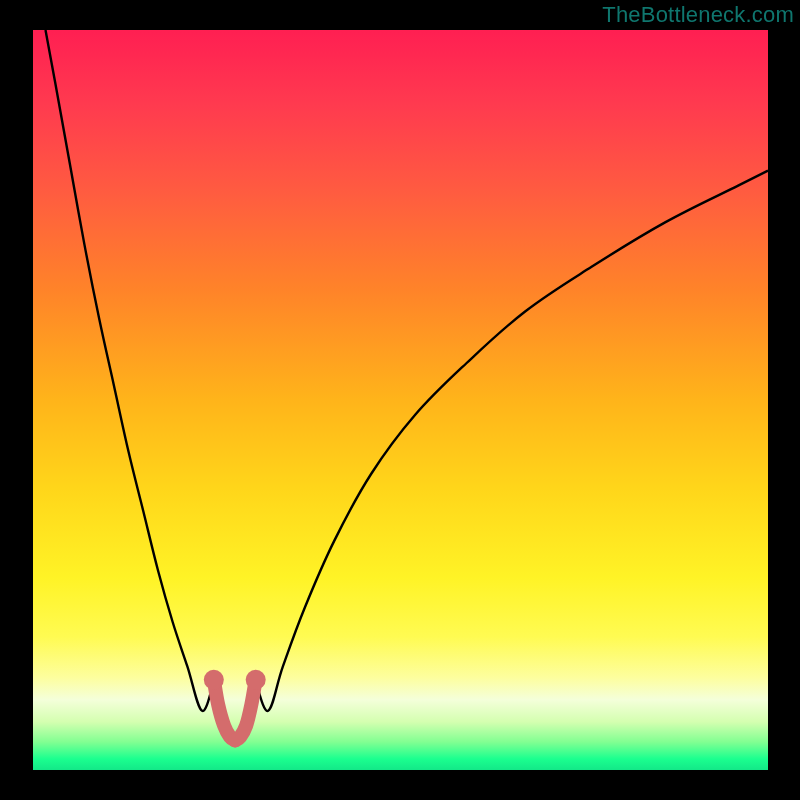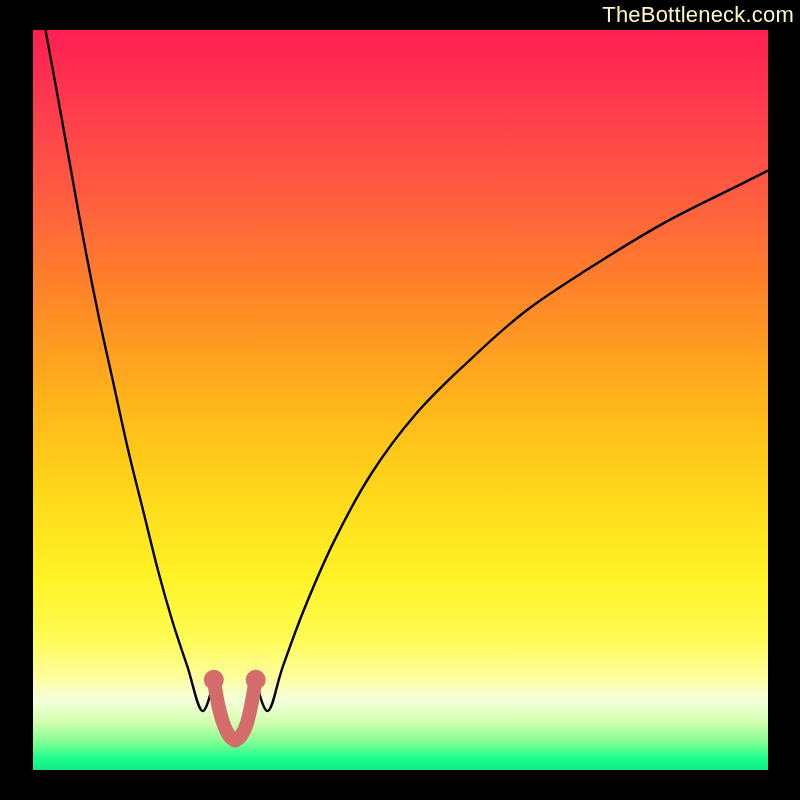"TheBottleneck.com" .watermark { color: #fef9c3 -> #0f766e }
